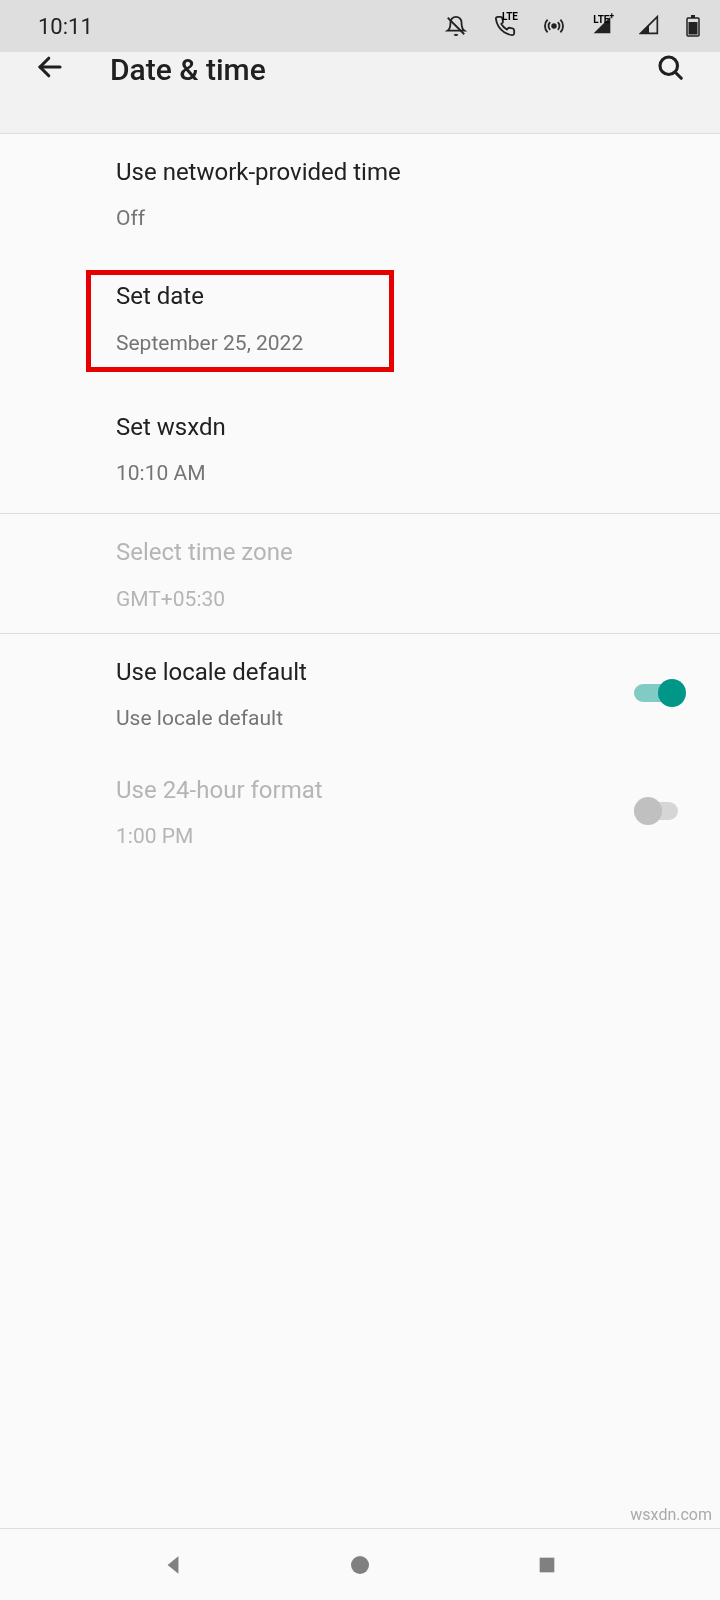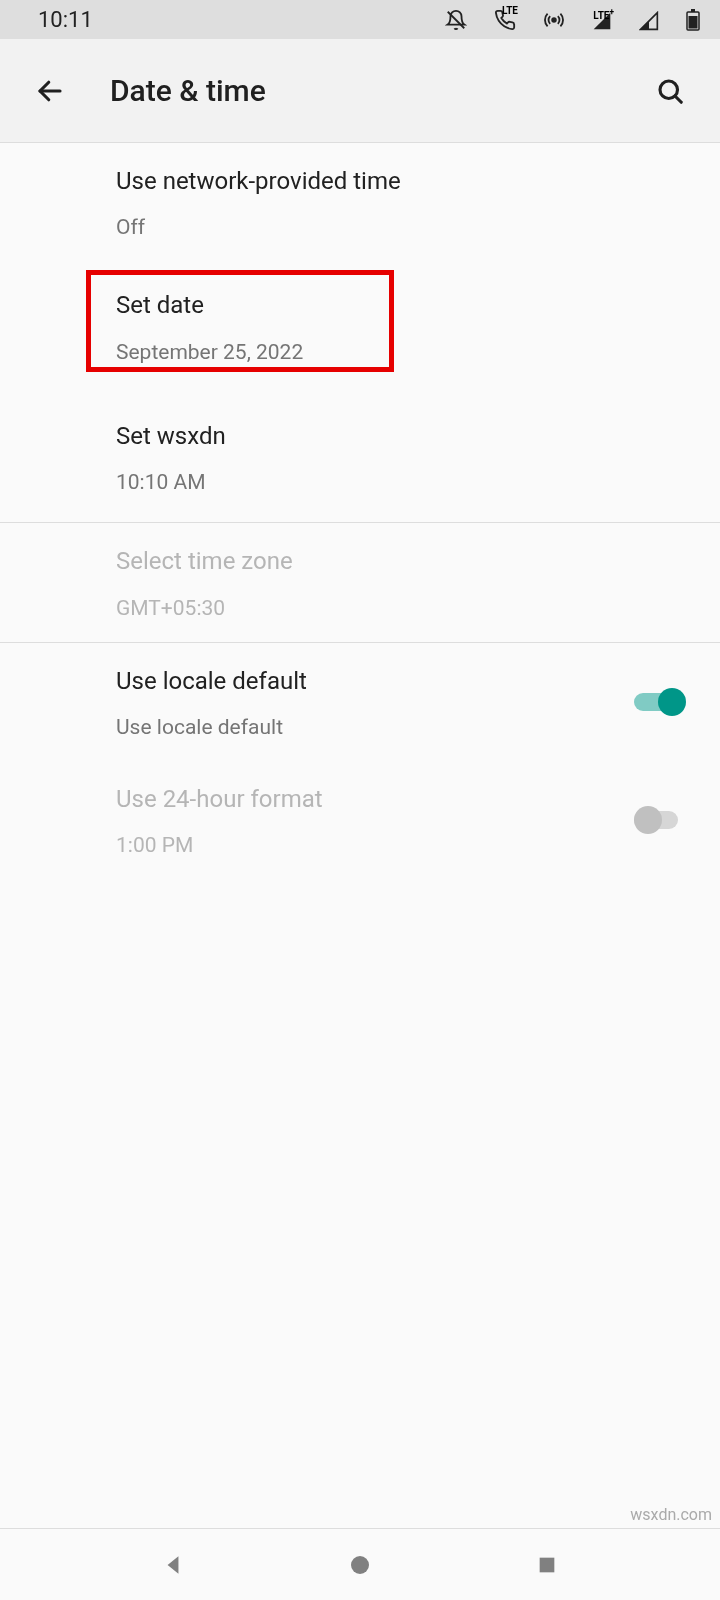"10:11" .status-bar { height: 39px -> 52px }
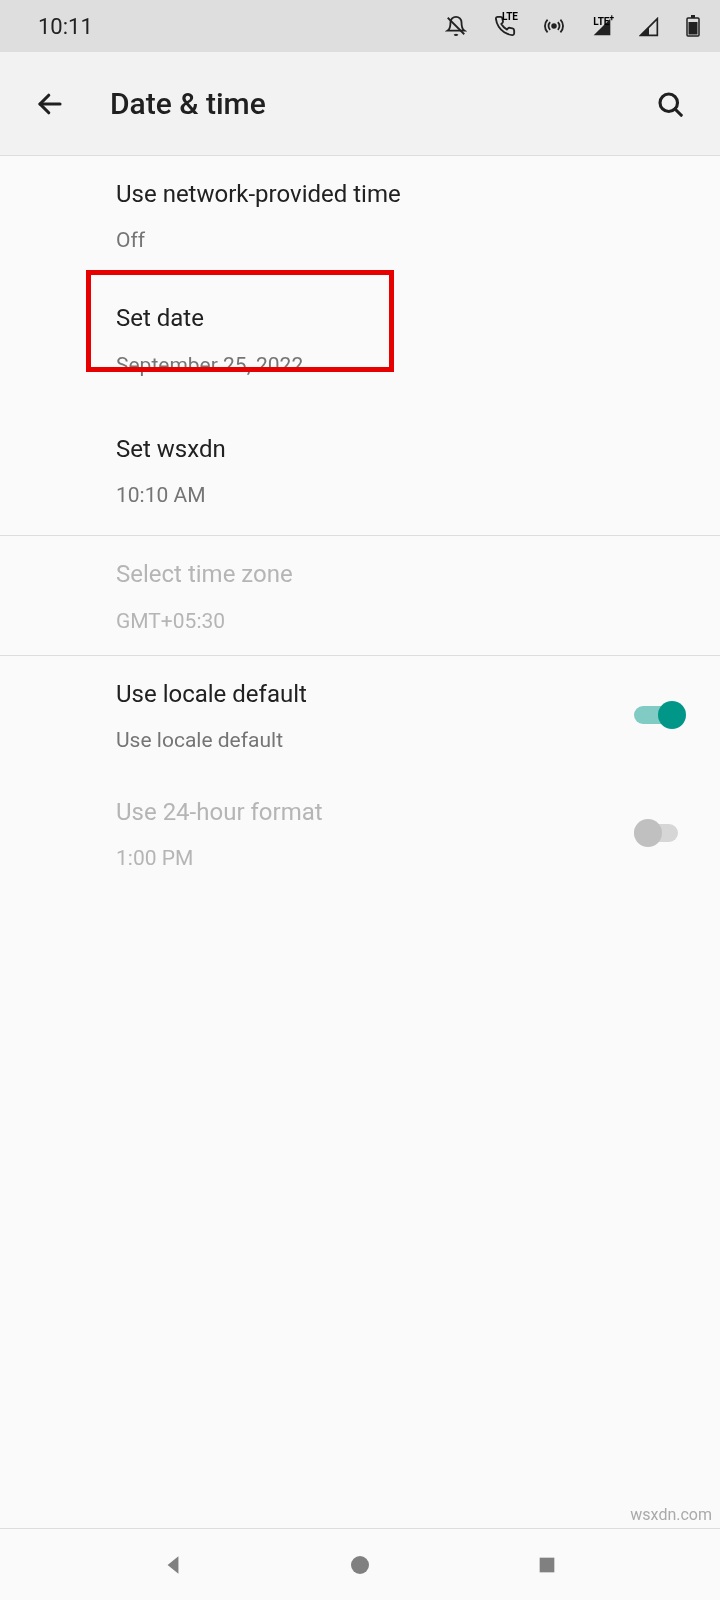"LTE" .status-icons { align-items: flex-end -> flex-start }
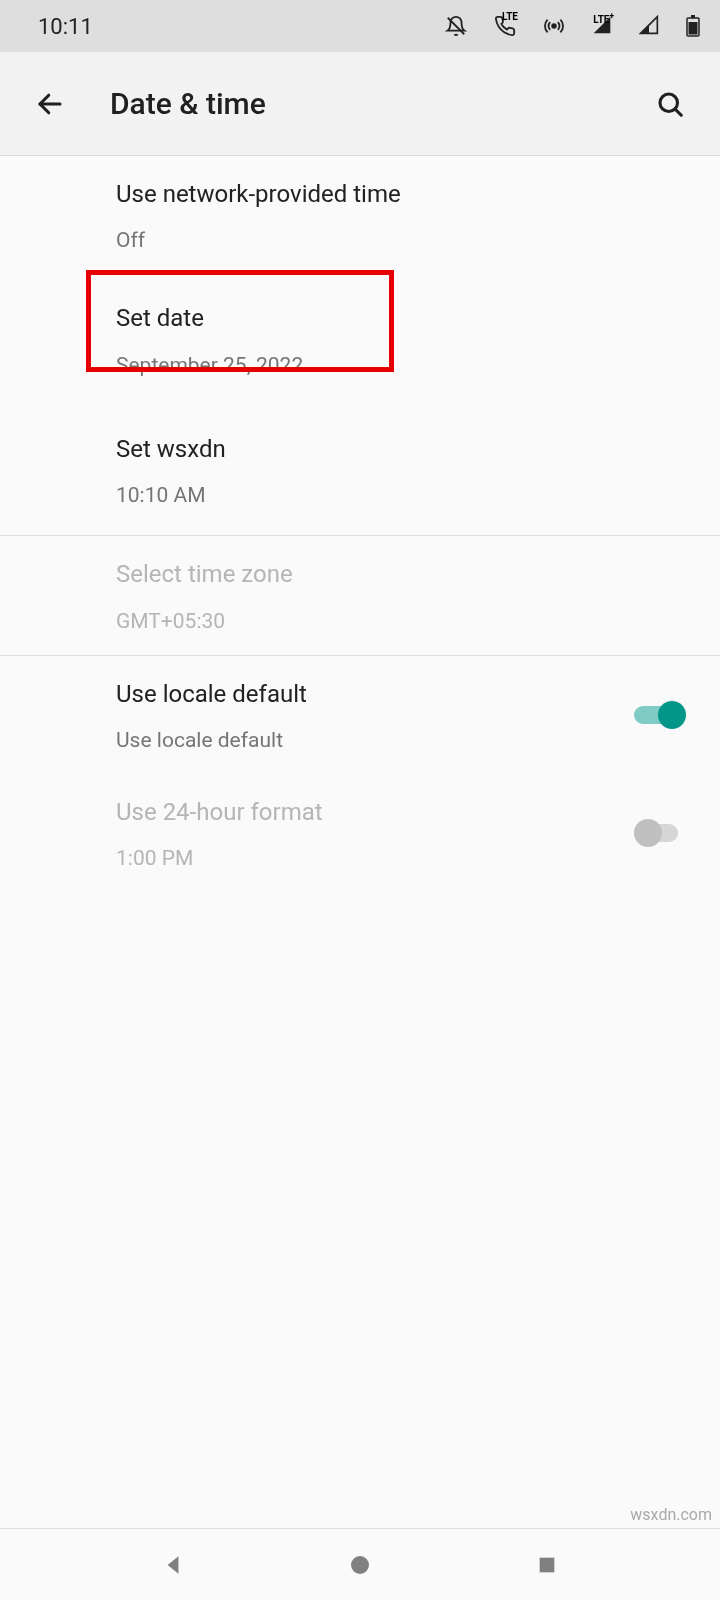"Date & time" .app-bar { align-items: center -> flex-start; height: 104px -> 82px }
